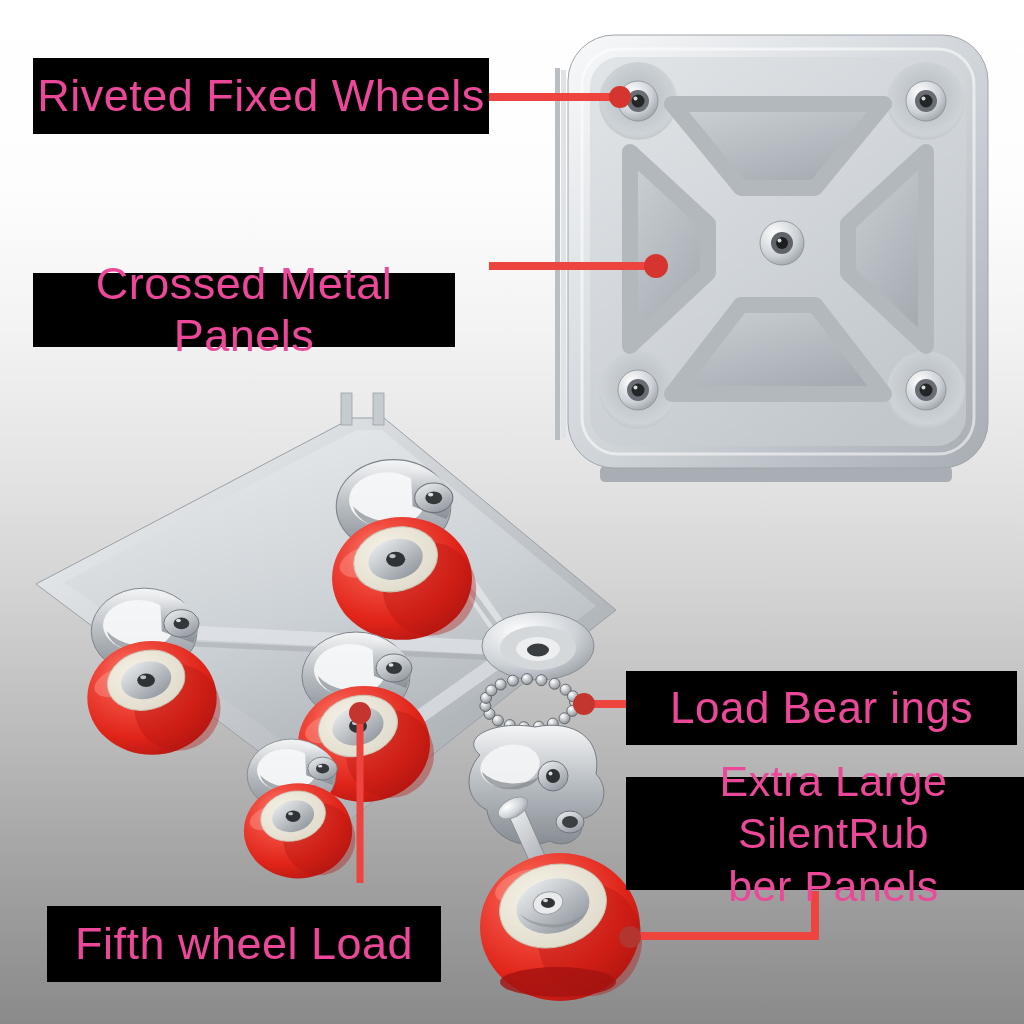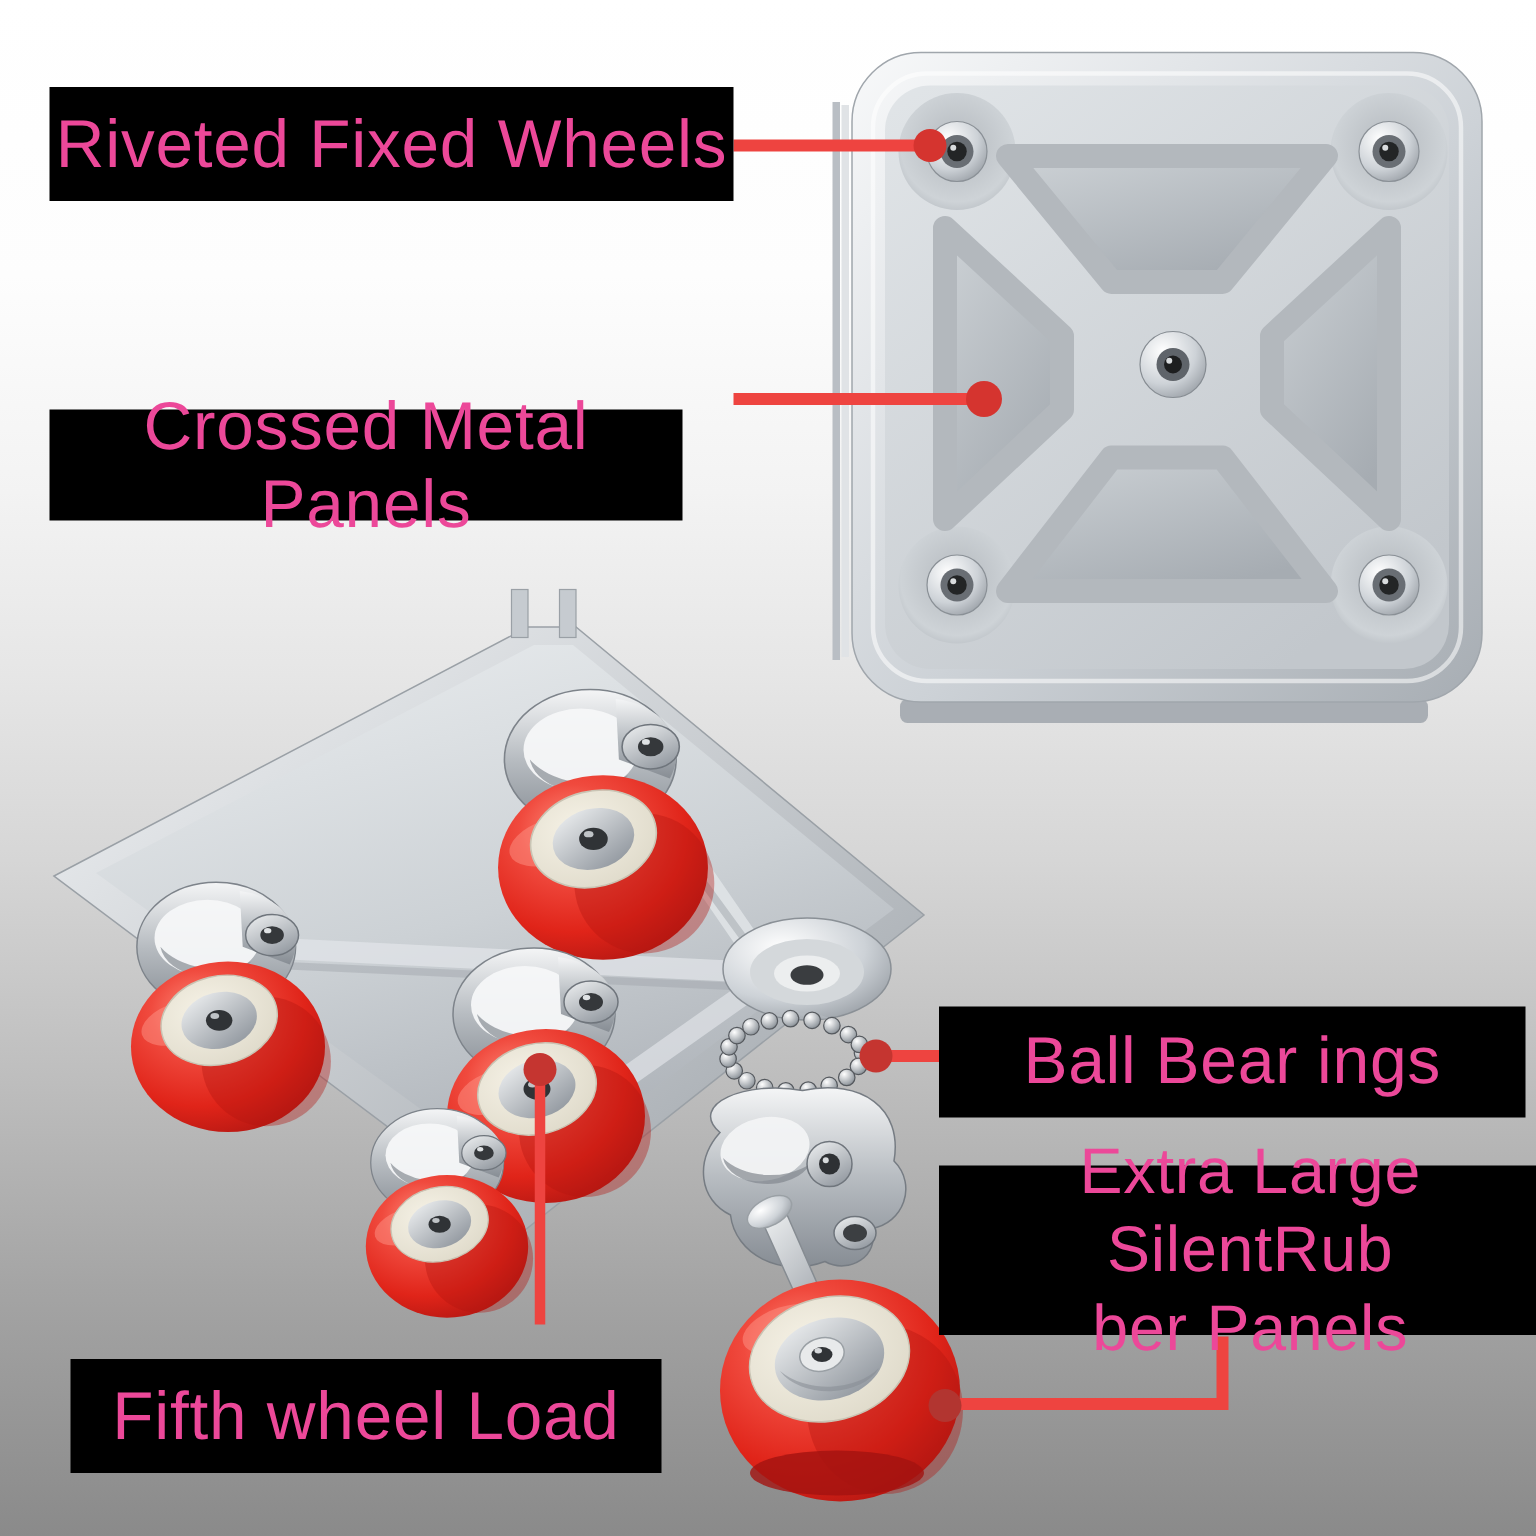"Ball Bear ings" span { text: Ball -> Load }
